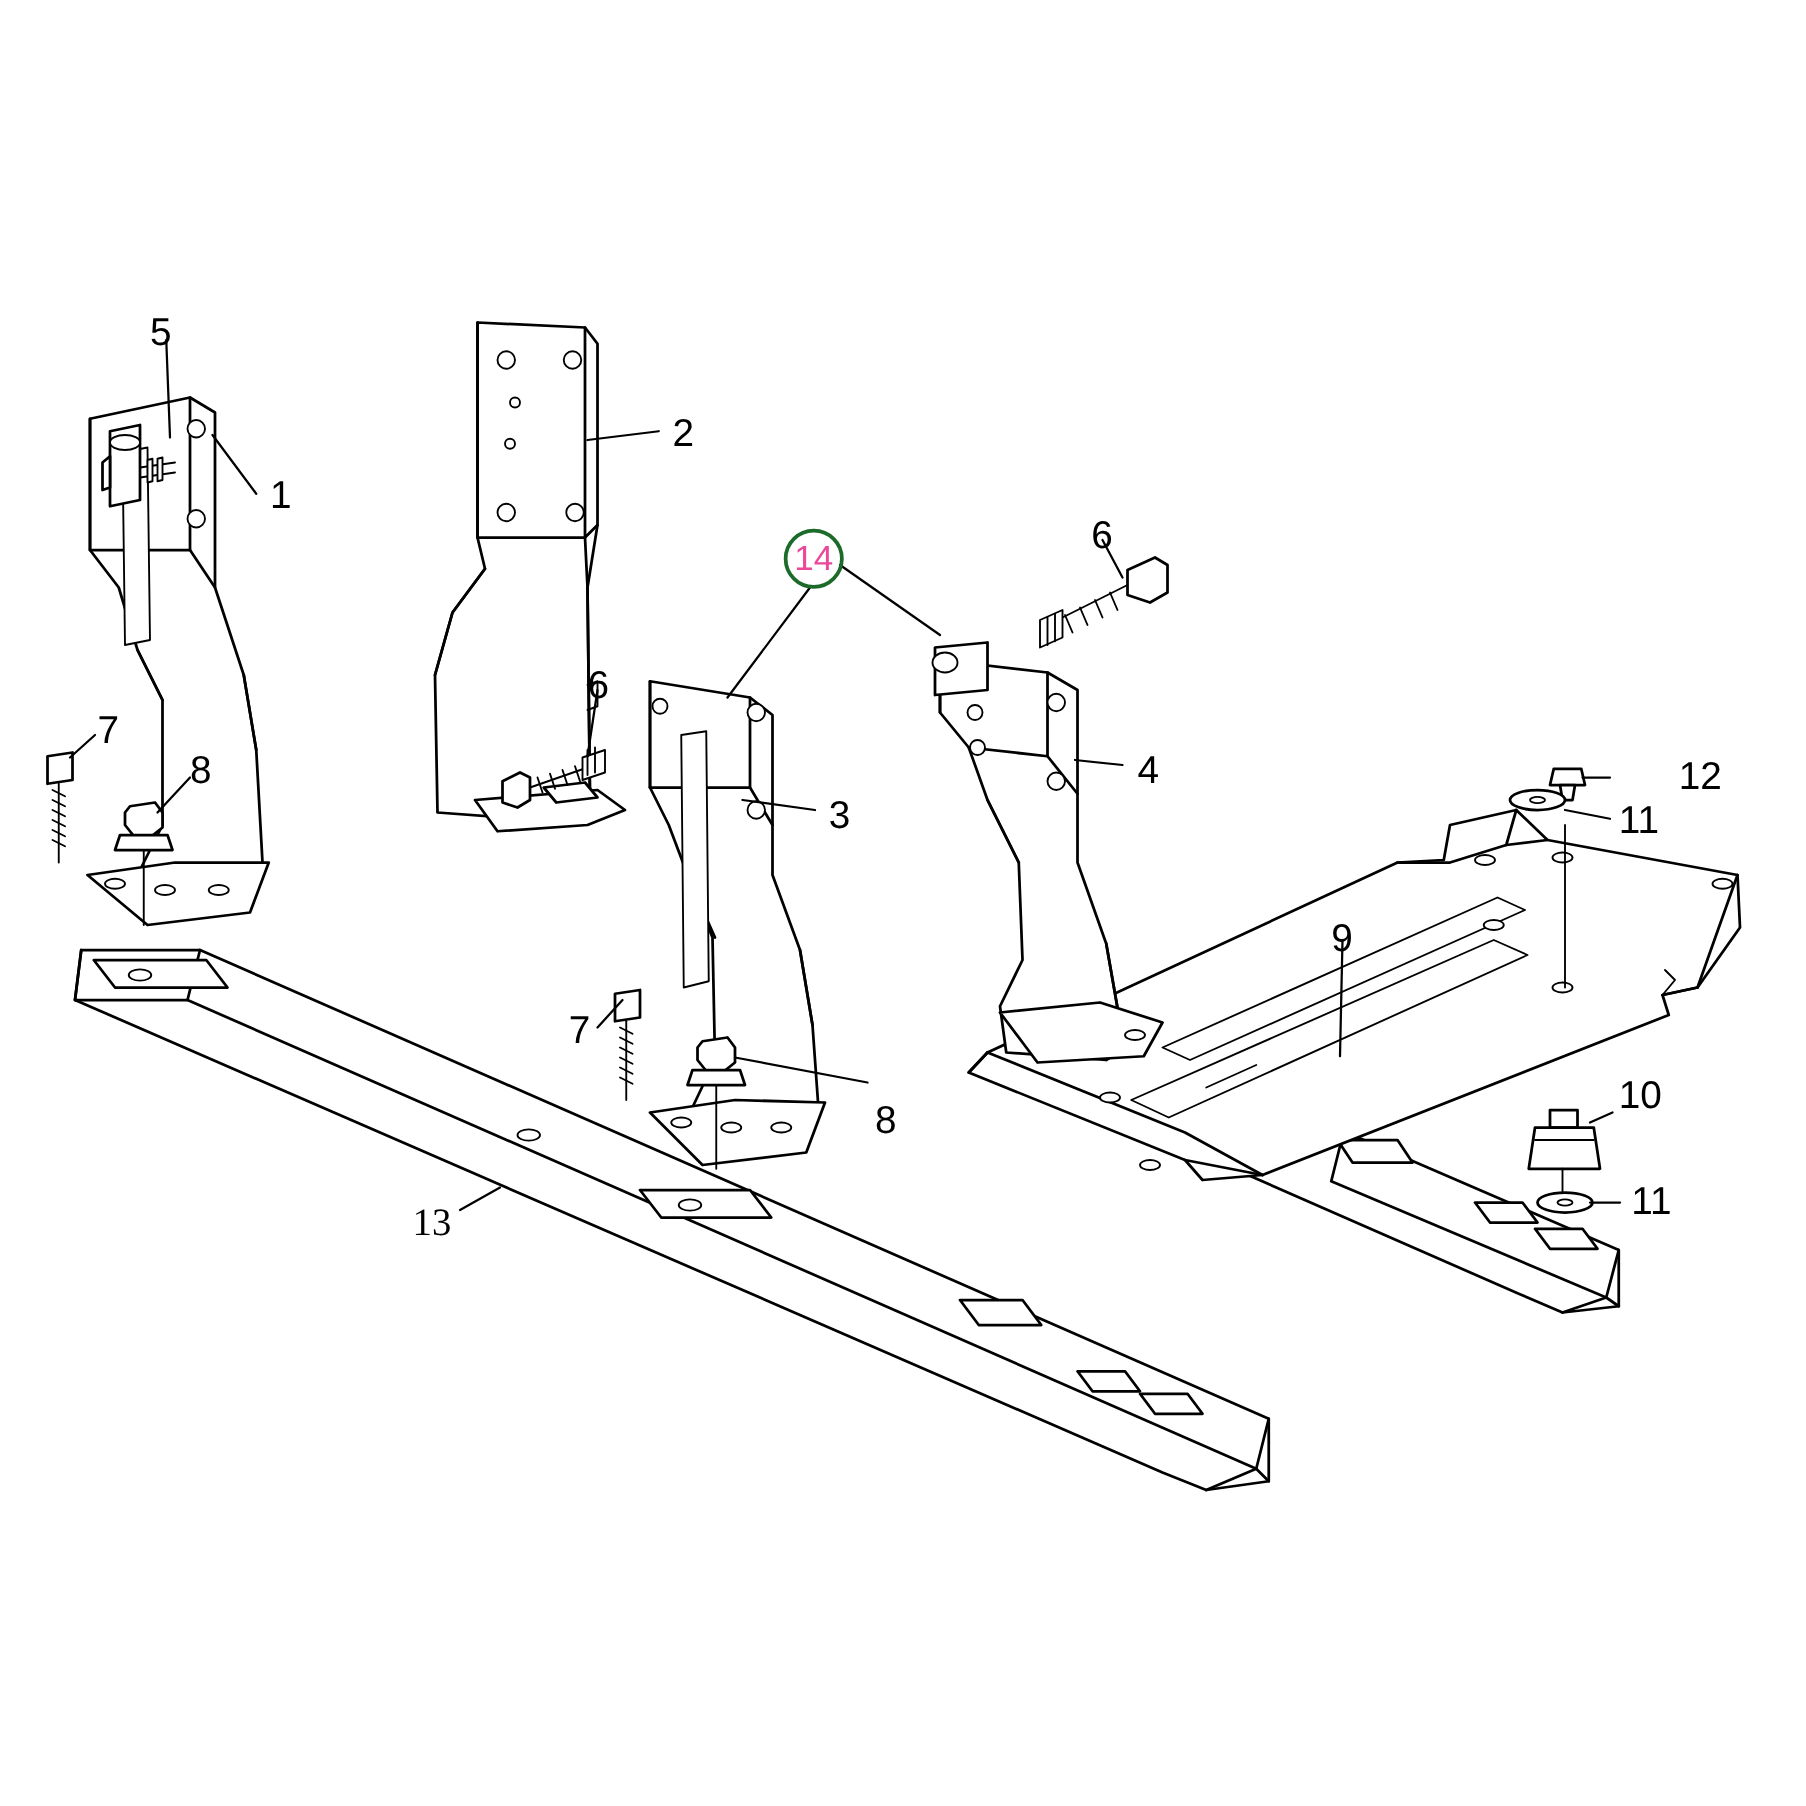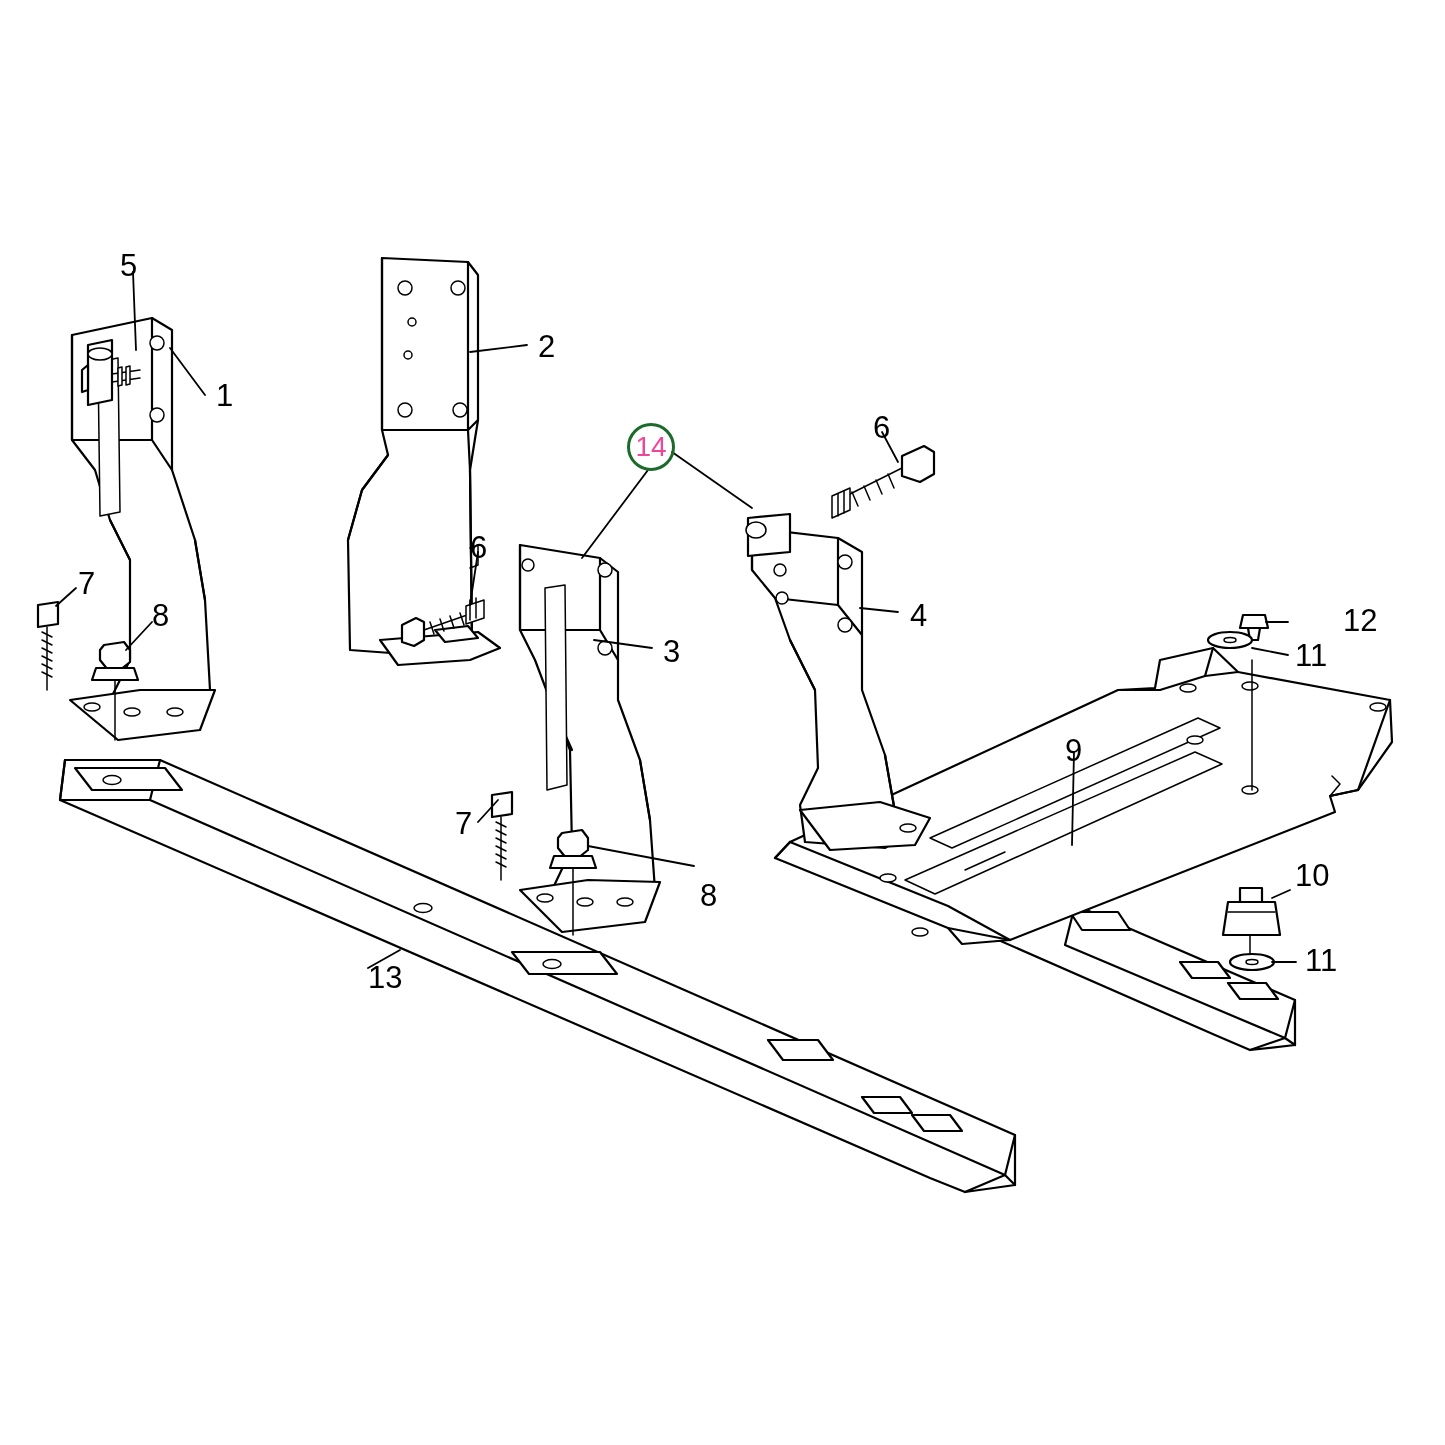"13" div.callout-label { font-family: none -> Liberation Serif, serif; left: 368px -> 330px }
